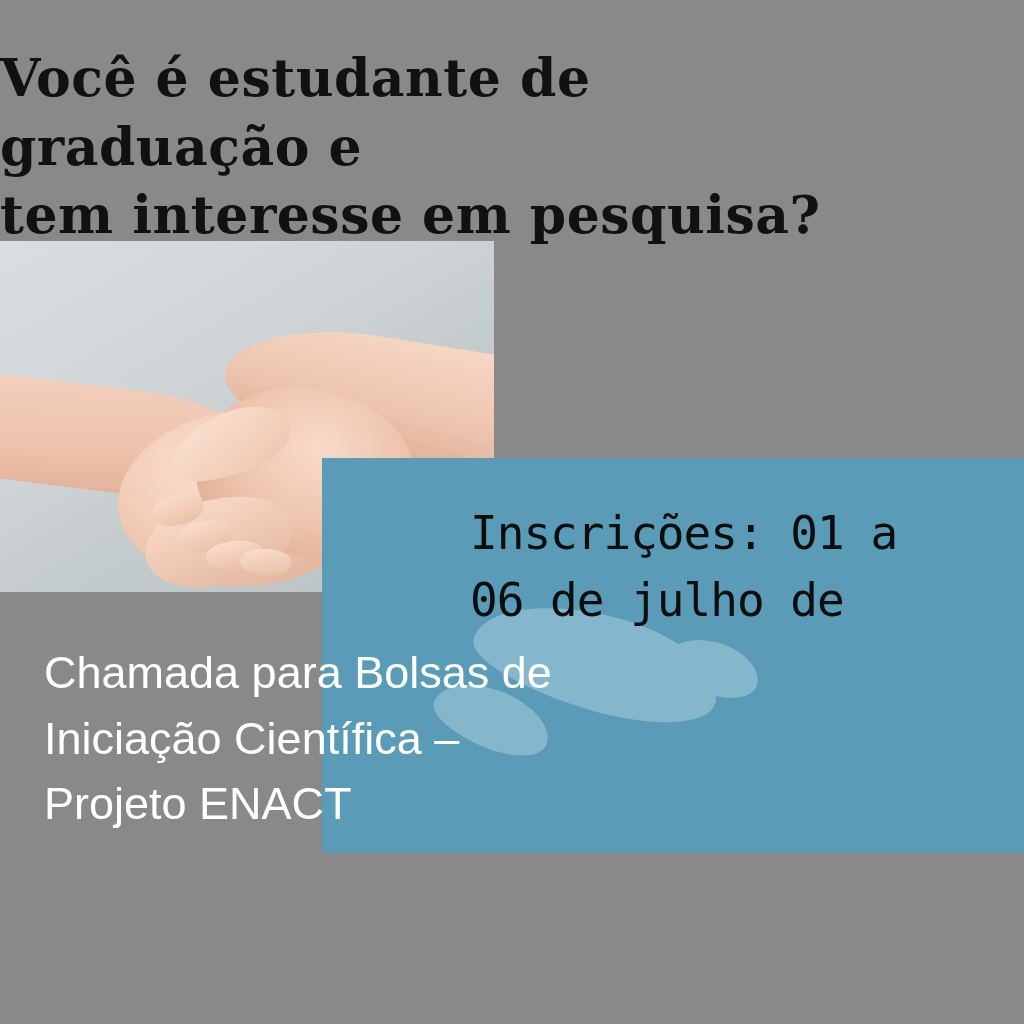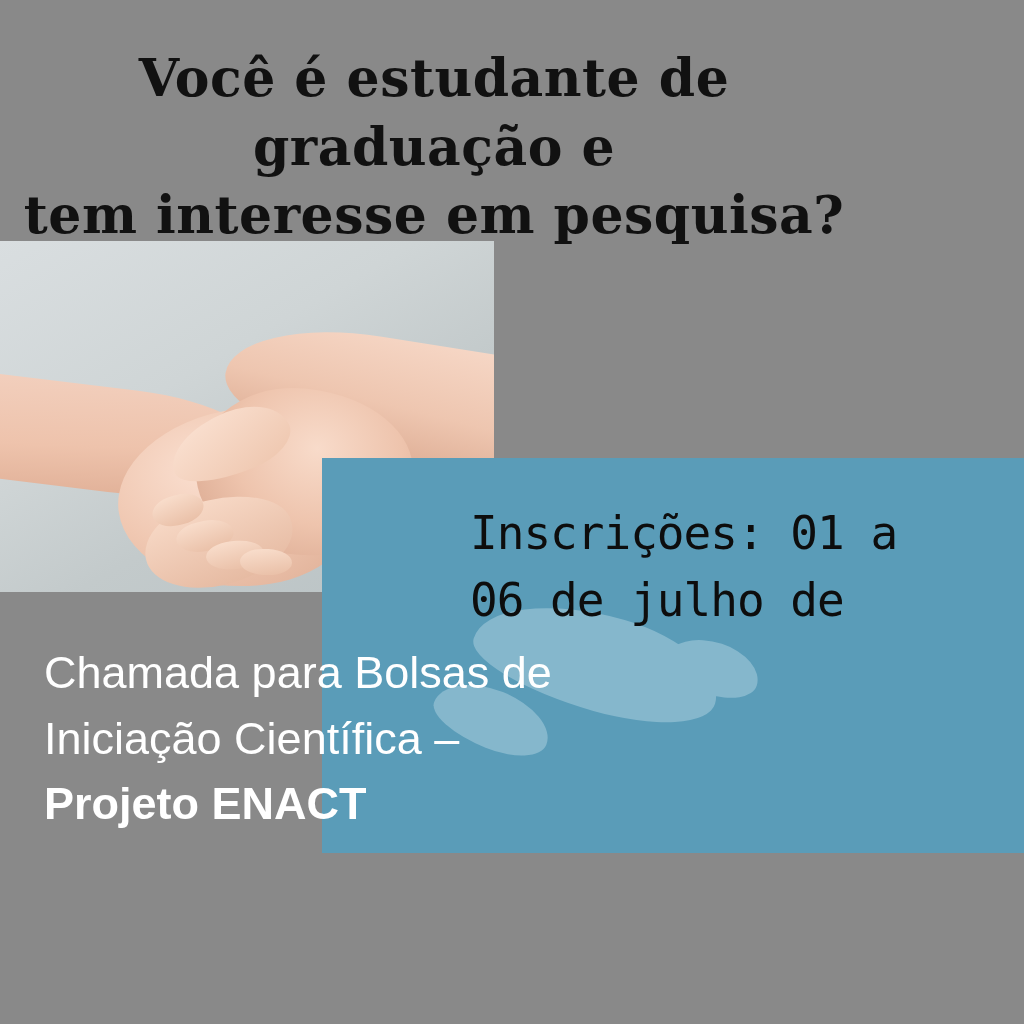"Você é estudante de graduação" .headline { text-align: center -> left }
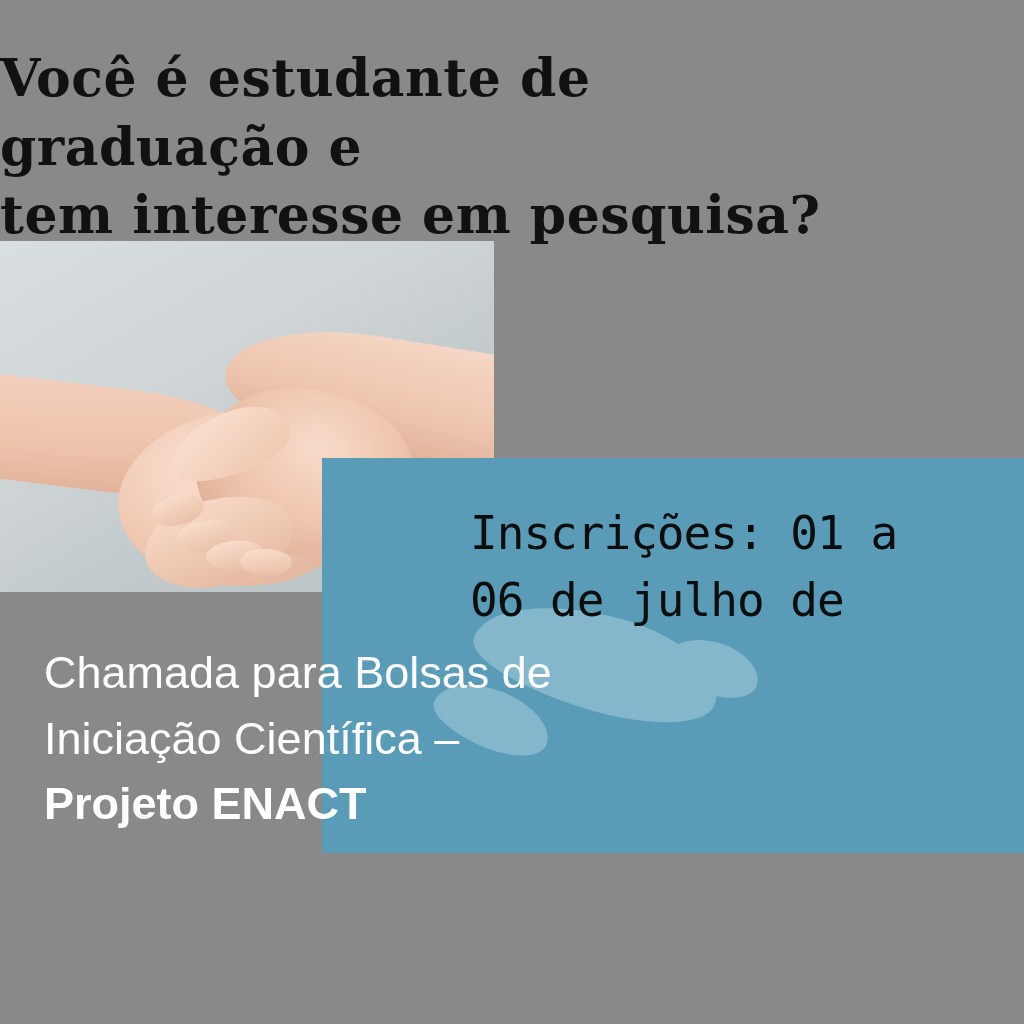"Projeto ENACT" .calltitle .bold { font-weight: 700 -> 400 }
